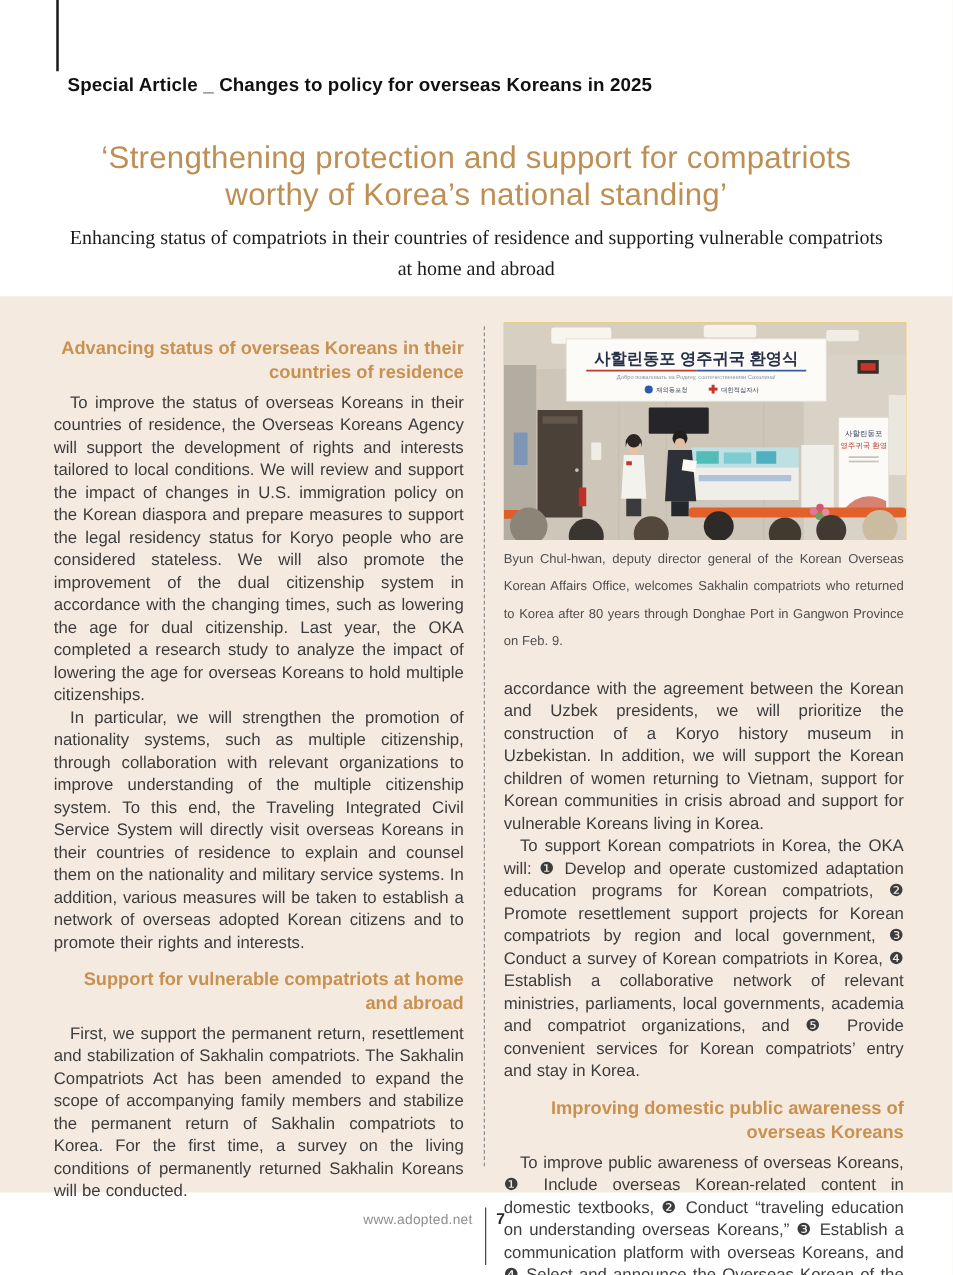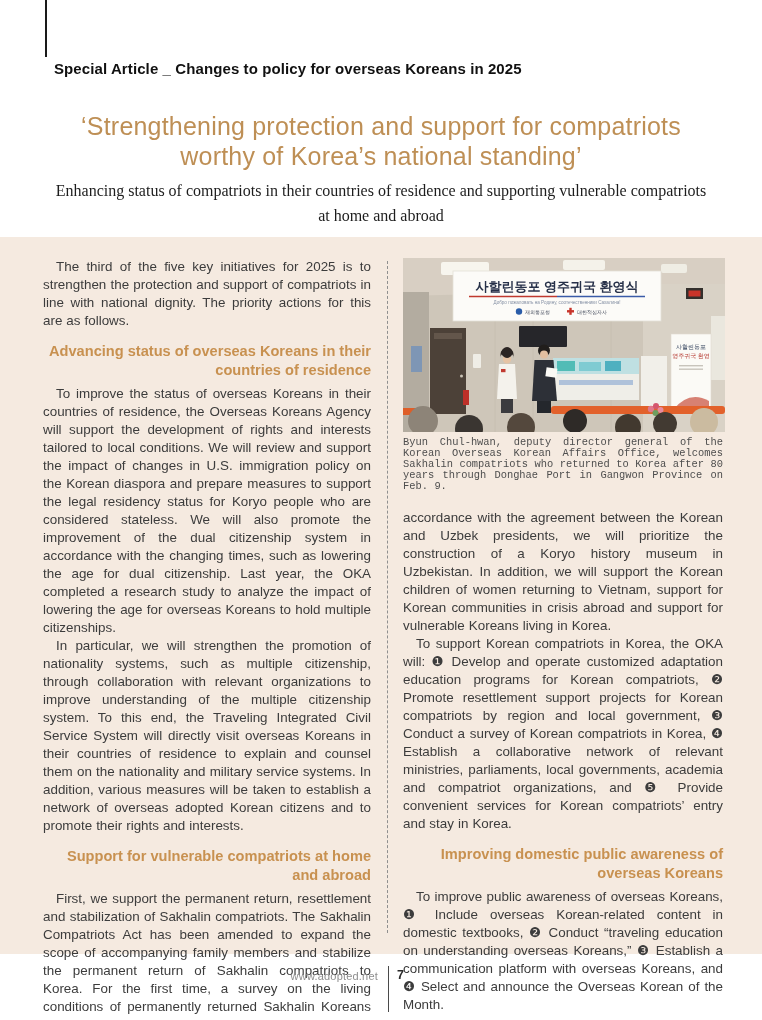"The third of the five" p.body { html: <p>The third of the five key initiatives for 2025 is to strengthen the protection and support of compatriots in line with national dignity. The priority actions for this are as follows.</p> -> none }
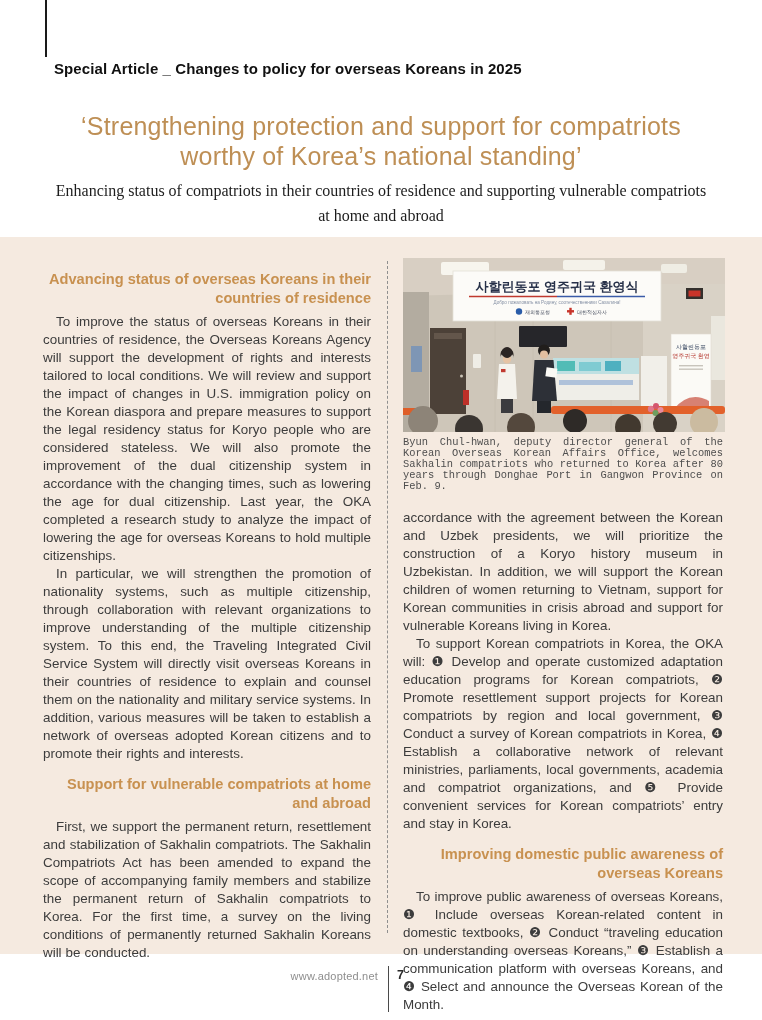"Byun Chul-hwan, deputy director general" .caption { font-family: Liberation Mono, monospace -> none; line-height: 11px -> 22px }
